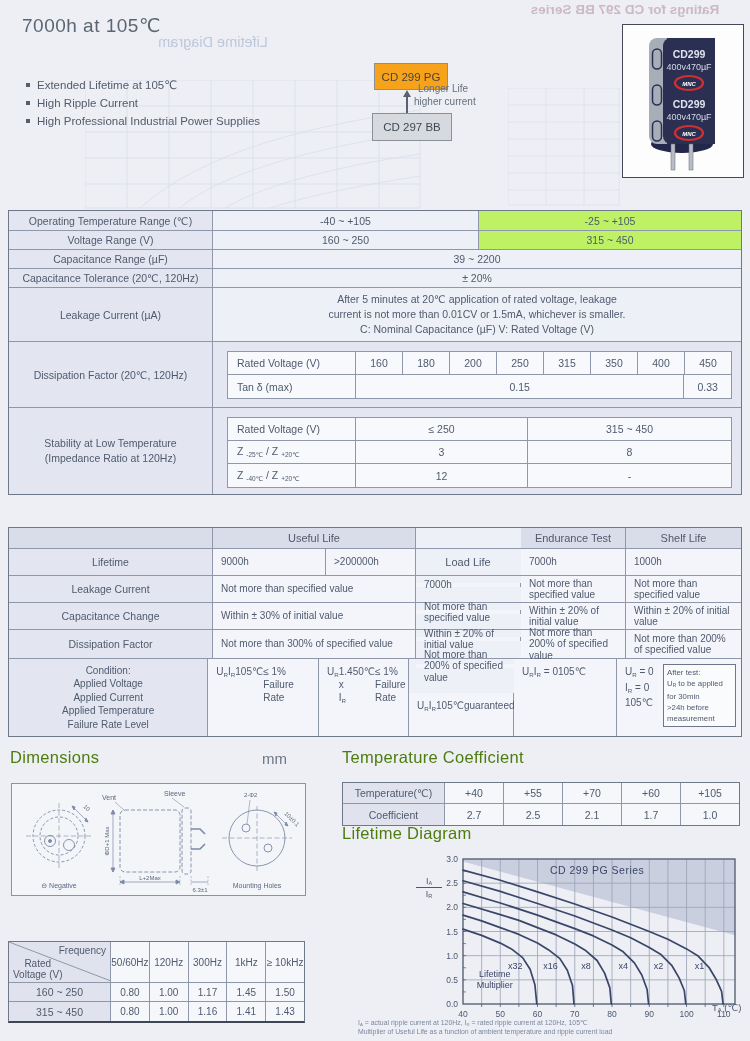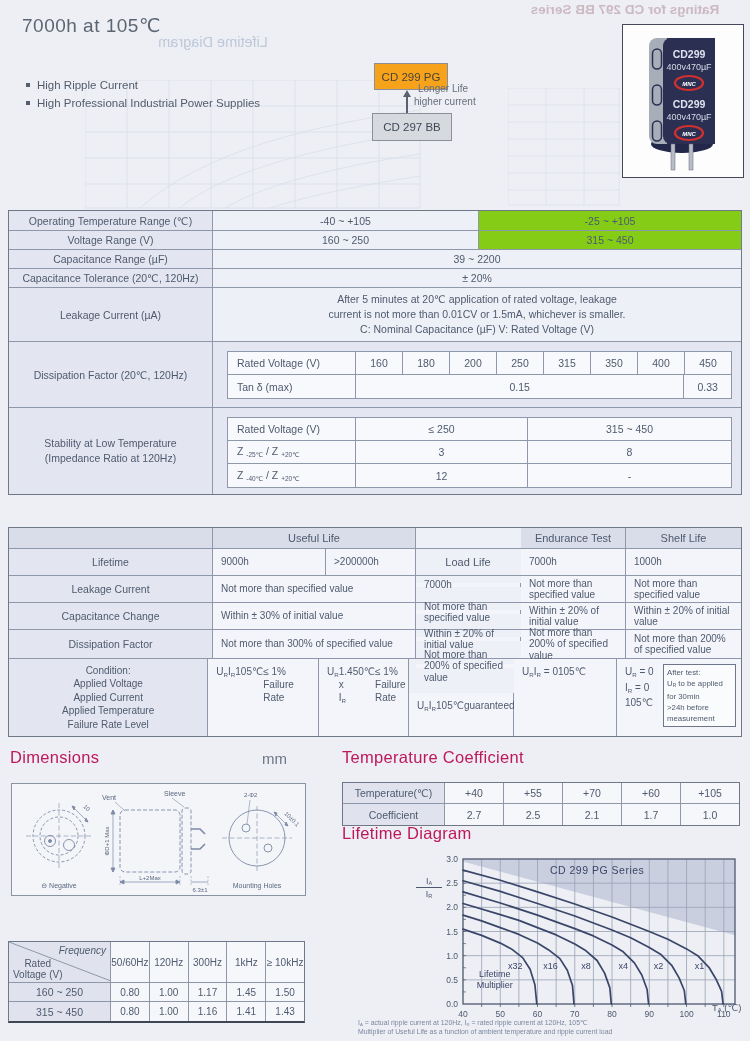"Extended Lifetime at 105℃" div.bullet-line { html: none -> <div> <span></span> <span>Extended Lifetime at 105℃</span> </div> }
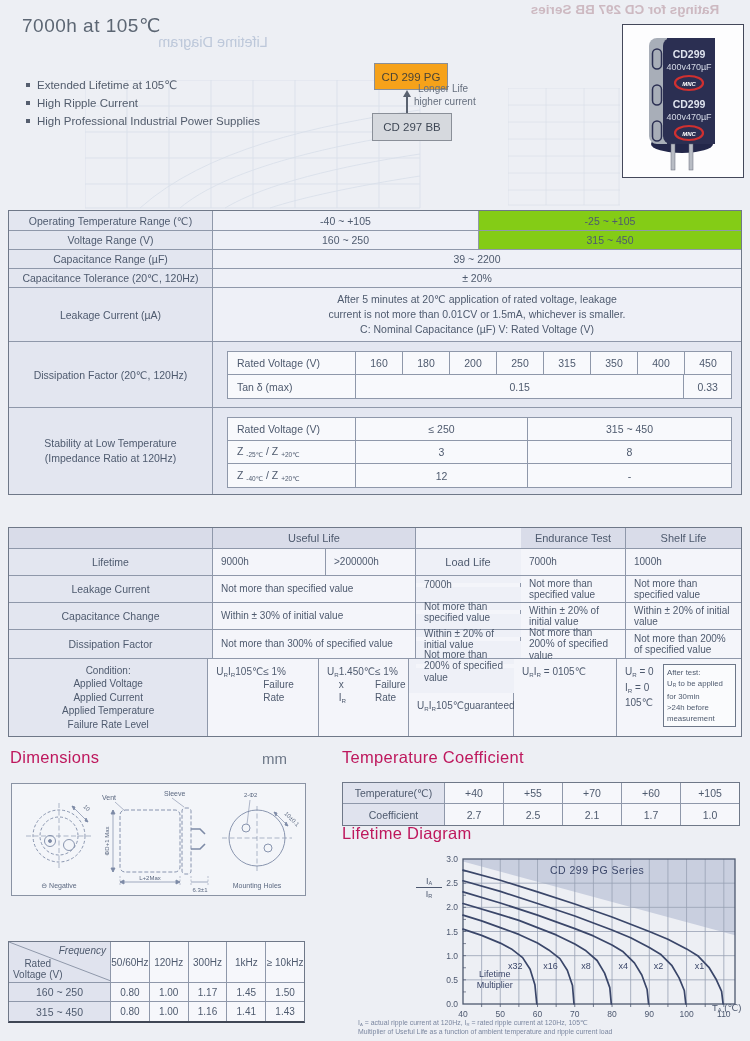"-25 ~ +105" .vrest { background: #84cc16 -> #bef264 }
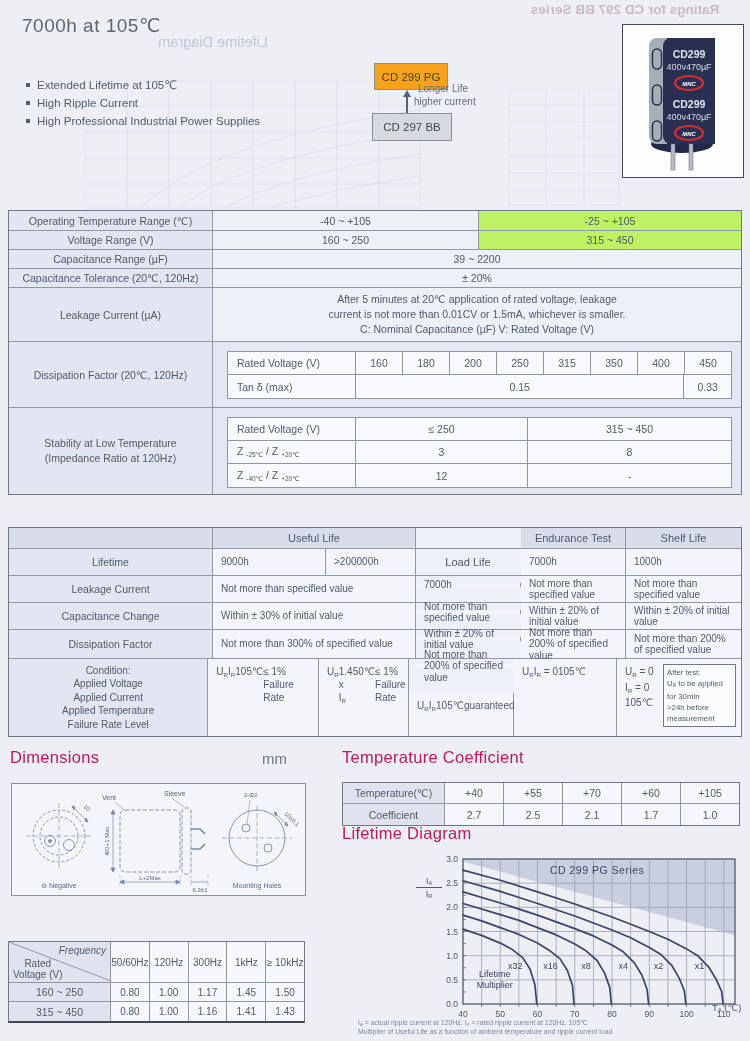"Dimensions" .h2 { color: #be185d -> #4d7c0f }
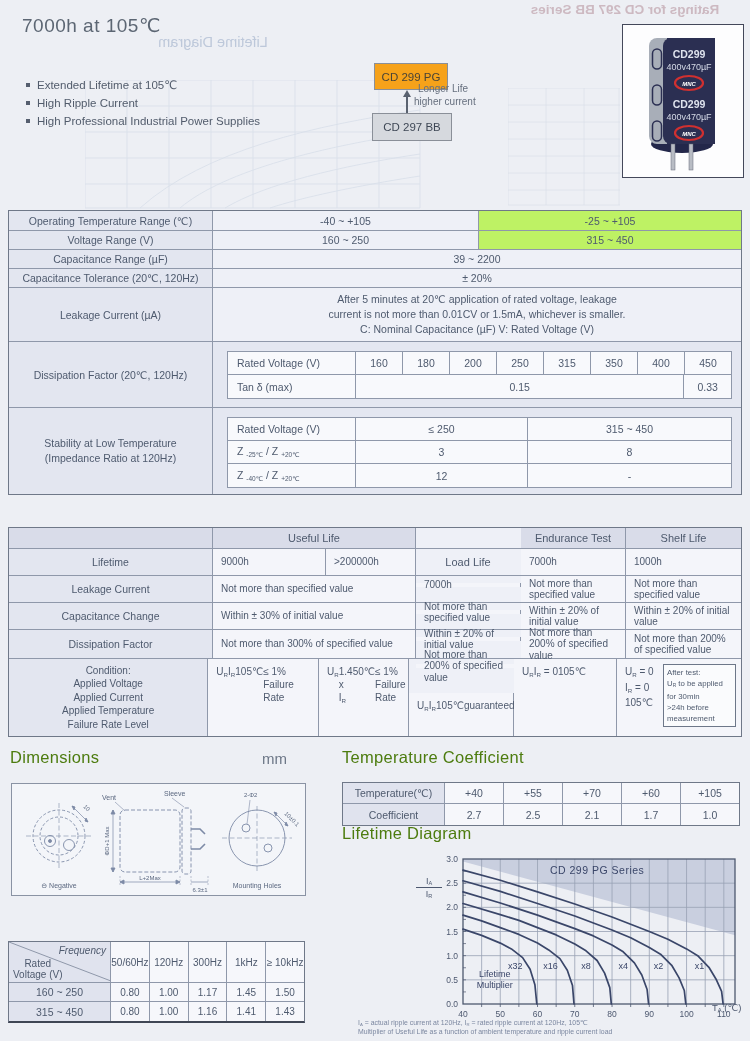"Frequency" .corner .ct { font-style: italic -> none }
